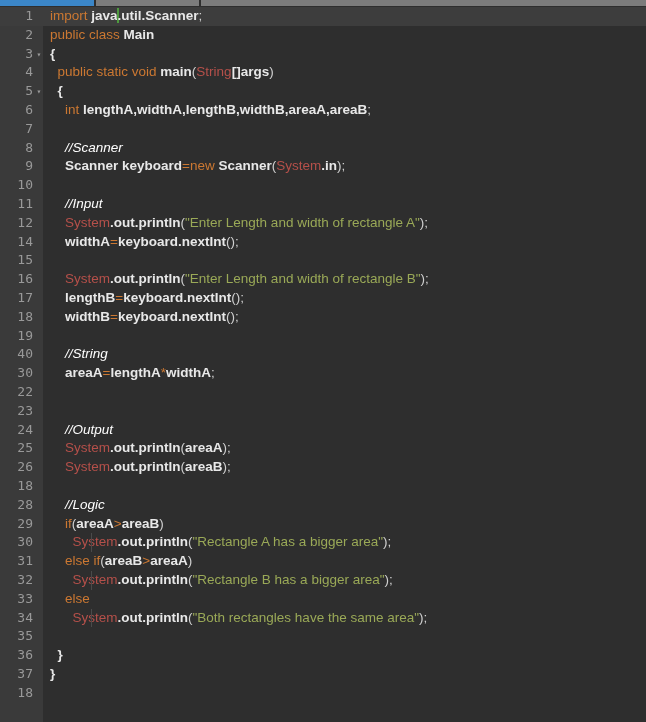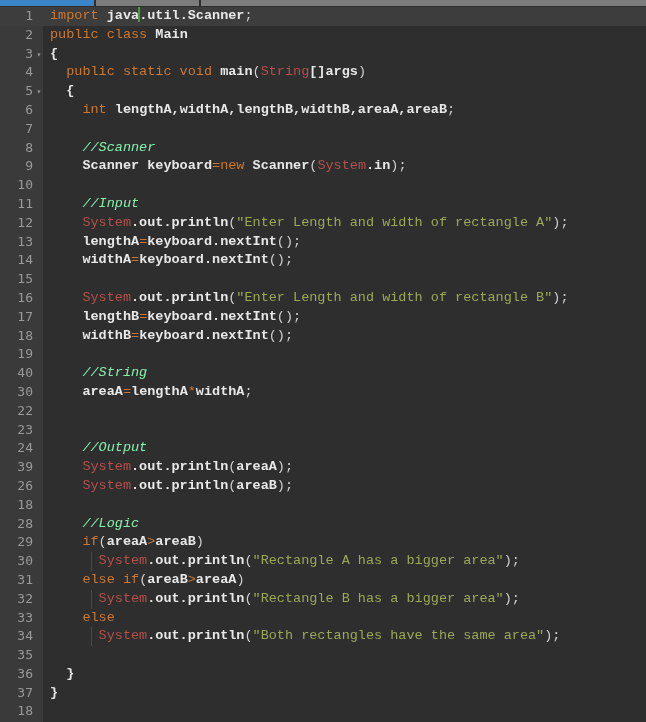"import java.util.Scanner;" .ctext { font-family: Liberation Mono, monospace -> Liberation Sans, sans-serif }
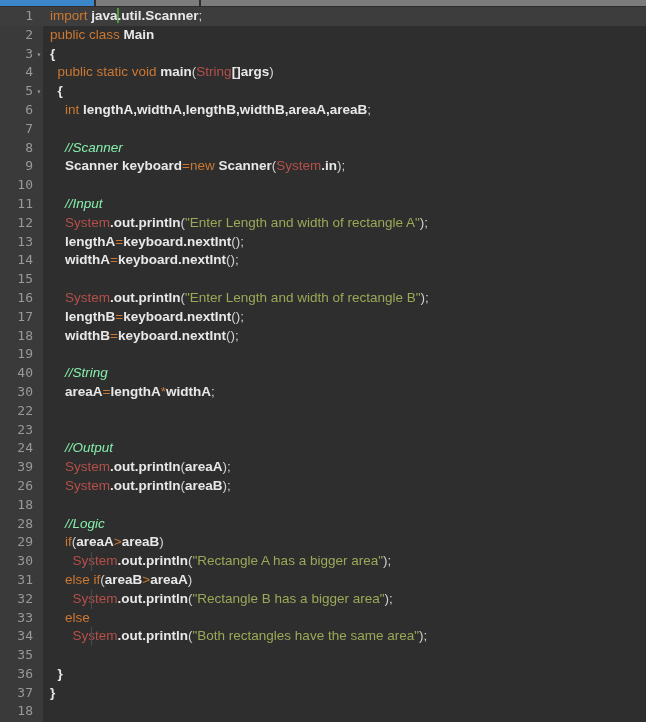"//Scanner" .cmt { color: #86efac -> #ffffff }
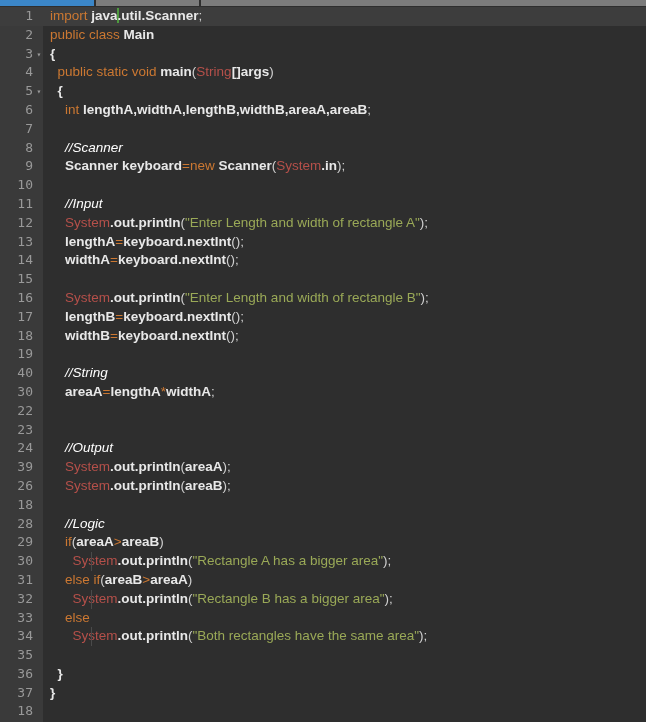"13" div.line { html: <div><span>13</span><span><span> </span><span>lengthA</span><span>=</span><span>keyboard.nextInt</span><span>();</span></span></div> -> none }
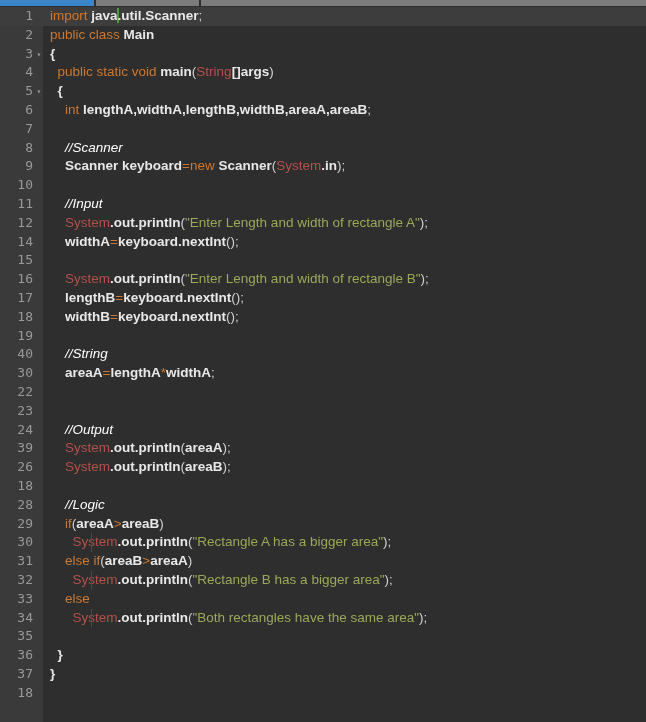"39" span.lno { text: 39 -> 25 }
